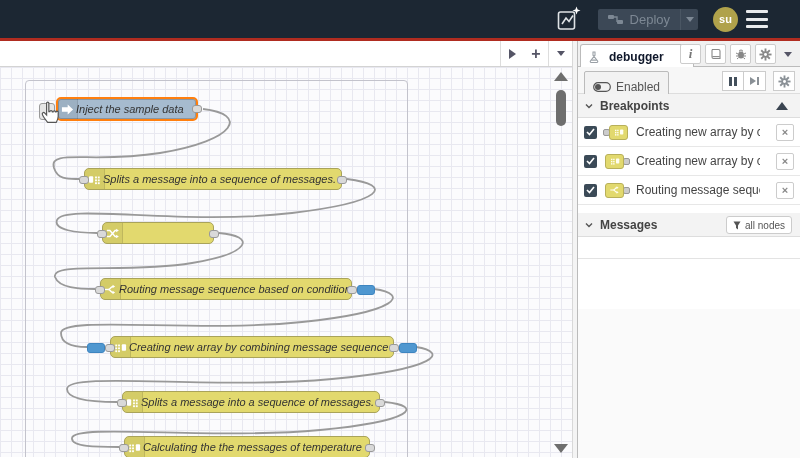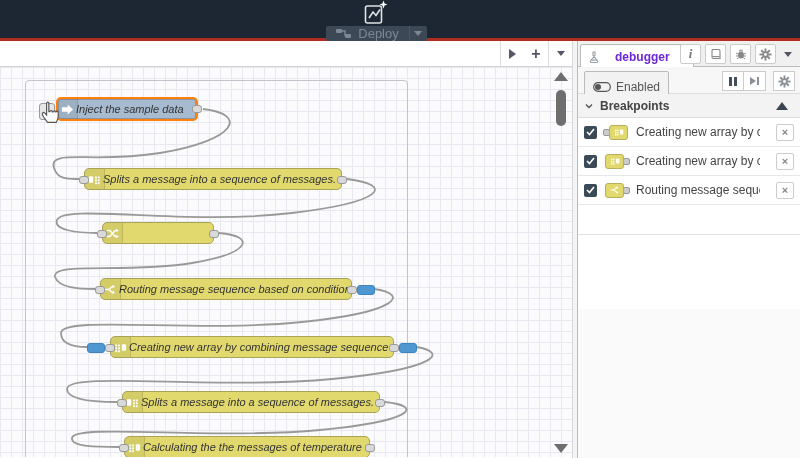"Deploy" .header { flex-direction: column -> none; justify-content: flex-start -> flex-end }
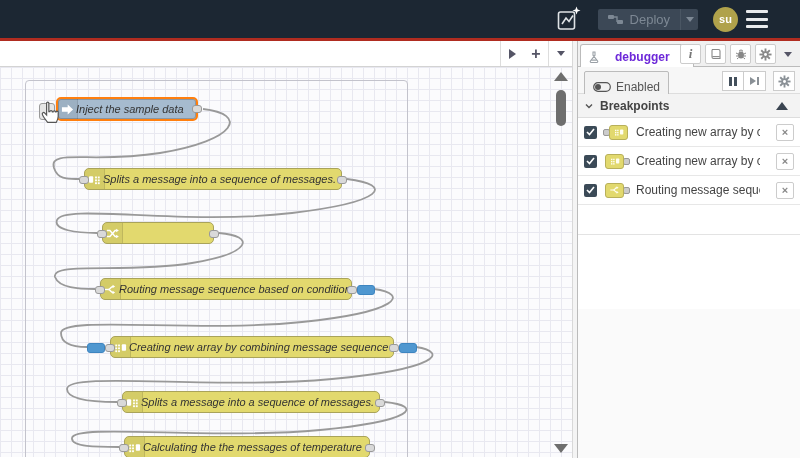"debugger" .sb-tab { color: #6d28d9 -> #0f172a; gap: 16px -> 10px }
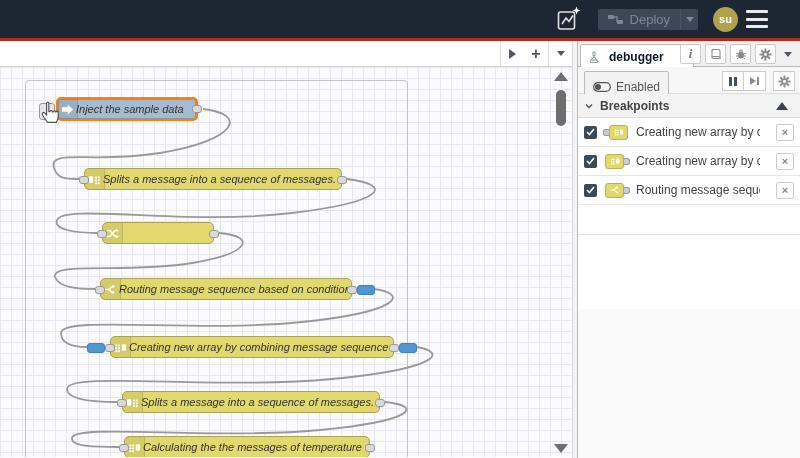"Messages" div.section-hdr { html: none -> <div> <svg> <path></path> </svg> <span>Messages</span> <div> <svg> <path></path> </svg> <span>all nodes</span> </div> </div> }
